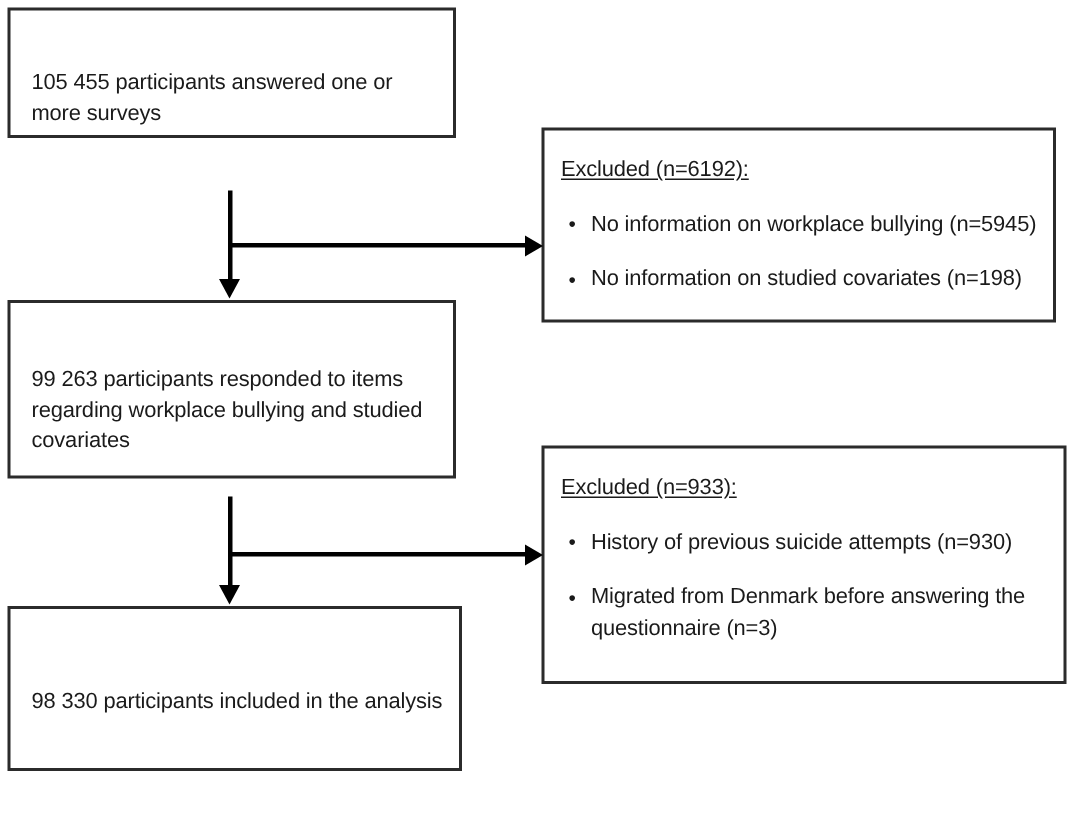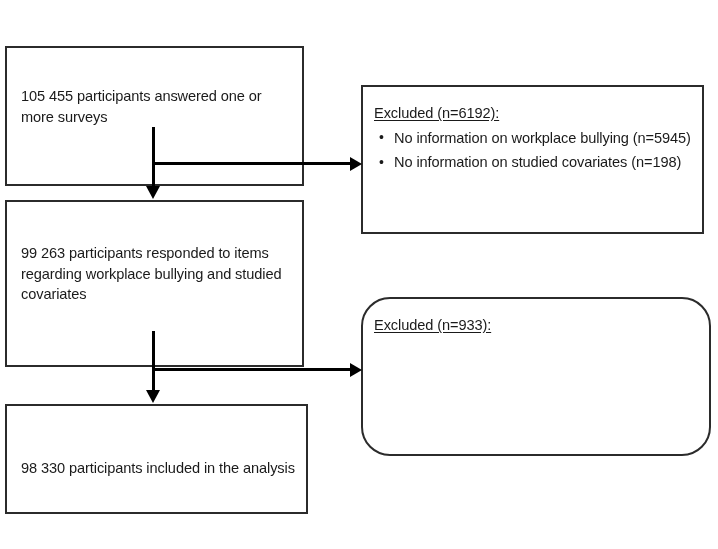"105 455 participants answered one" #box-enrolled { height: 140px -> 87px; margin-top: 41px -> none }
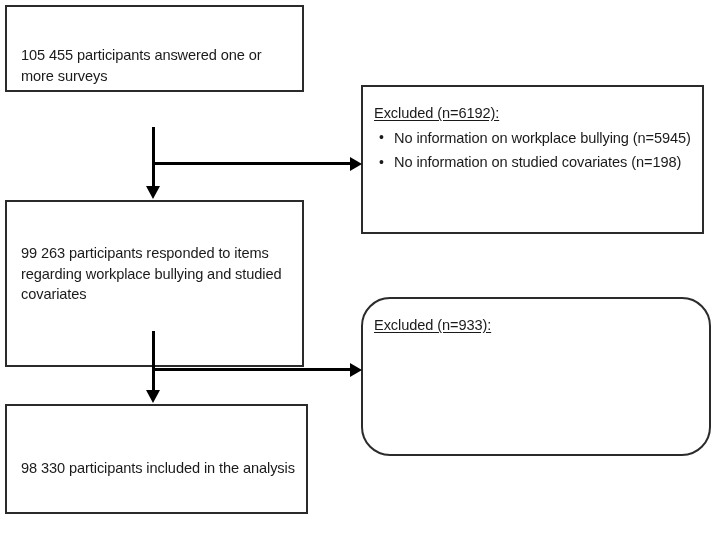"Excluded (n=6192):" #box-excluded-1 { height: 149px -> 130px }
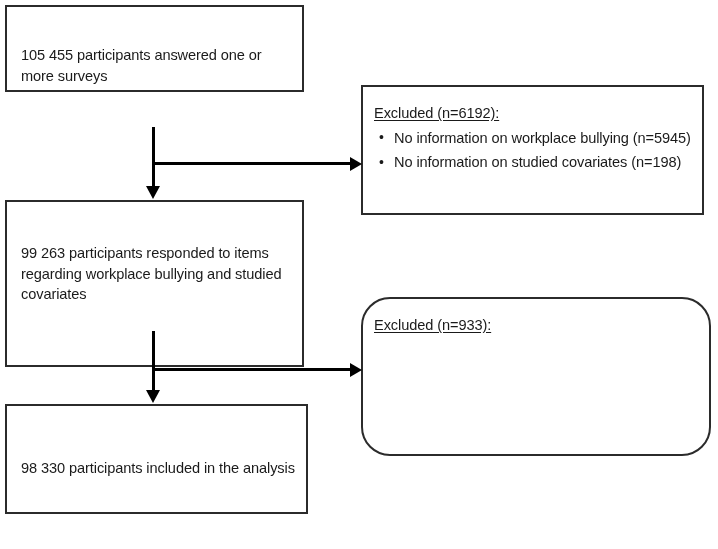"No information on workplace bullying" ul.excl-list > li { margin: 4px 0 0 3px -> 16px 0 0 3px }
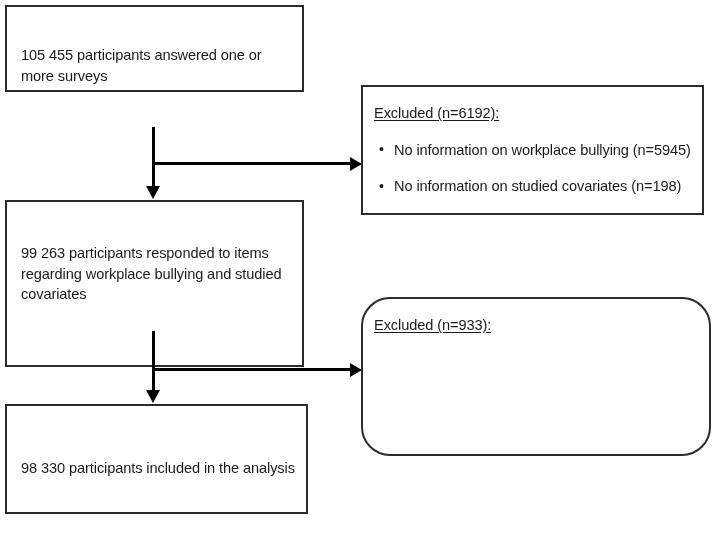"99 263 participants responded to" #box-responded { height: 167px -> 119px }
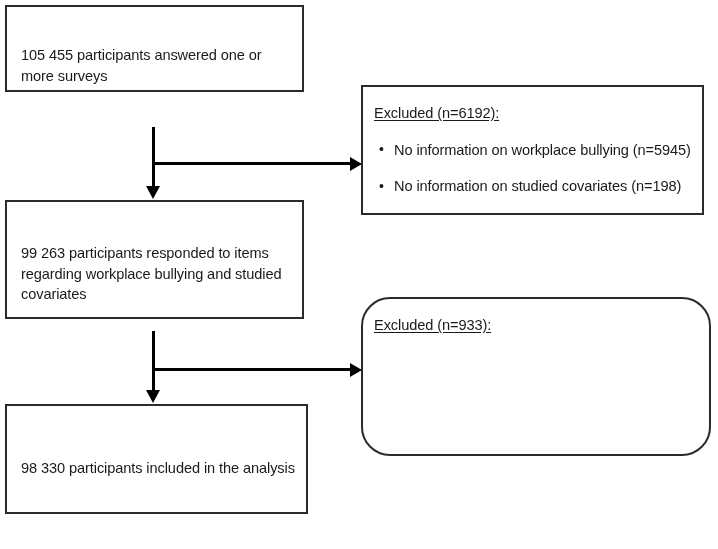"Excluded (n=933):" #box-excluded-2 { border-radius: 29px -> none }
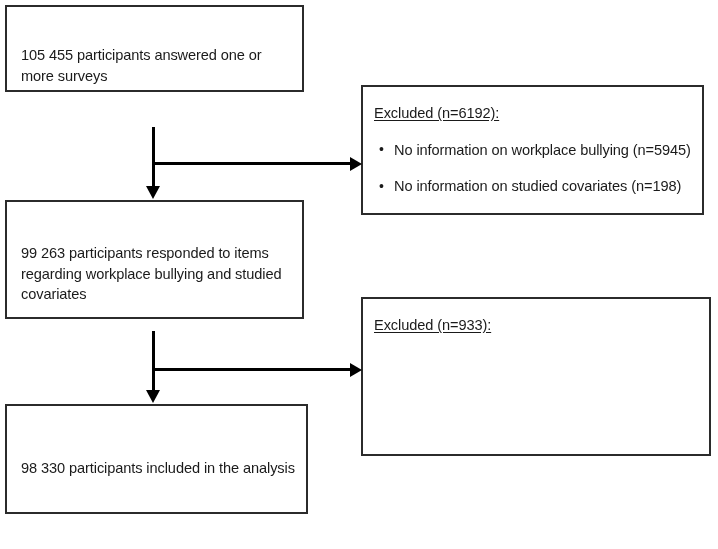"History of previous suicide attempts" ul.excl-list { html: none -> <ul> <li>History of previous suicide attempts (n=930)</li> <li>Migrated from Denmark before answering the questionnaire (n=3)</li> </ul> }
